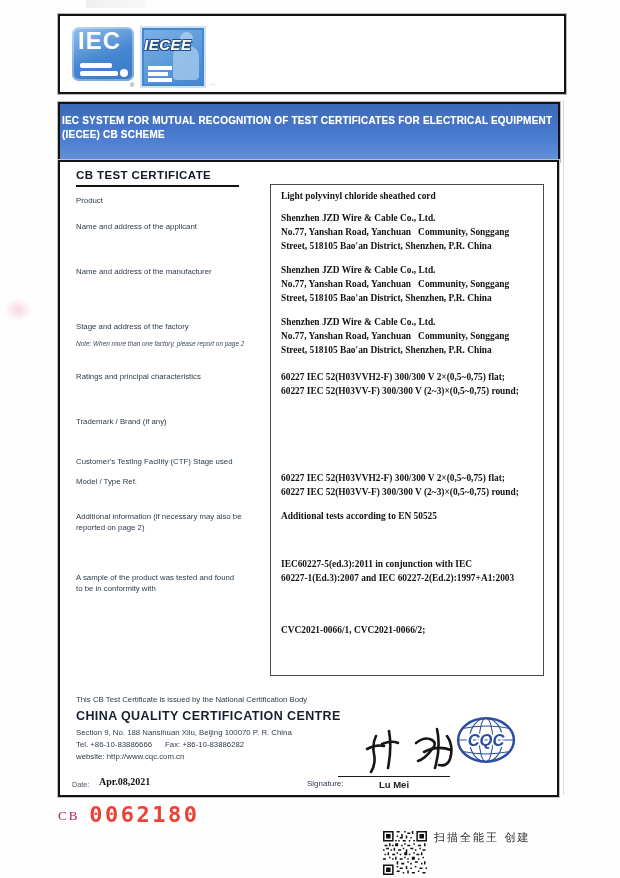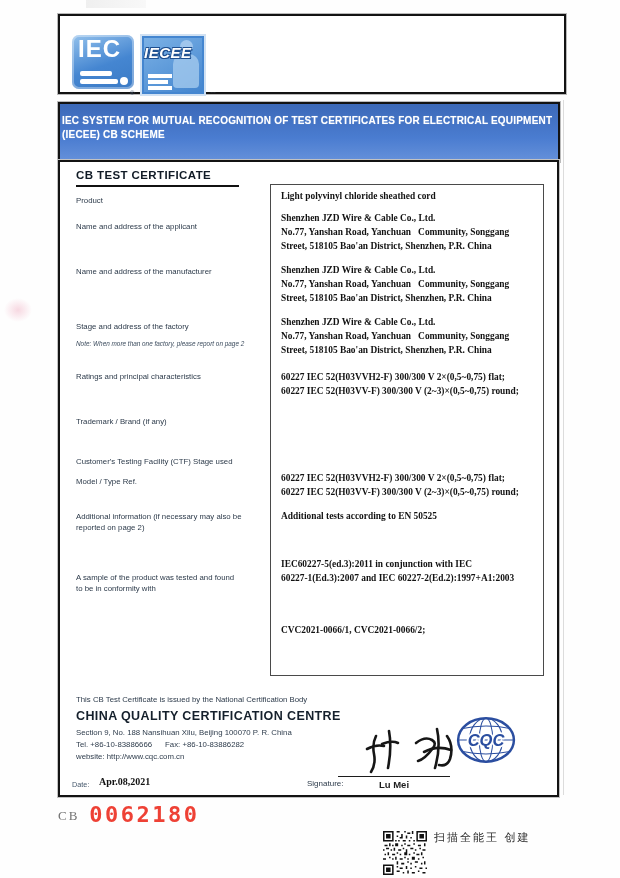"IEC" .hdr-left { margin-top: 8px -> none }
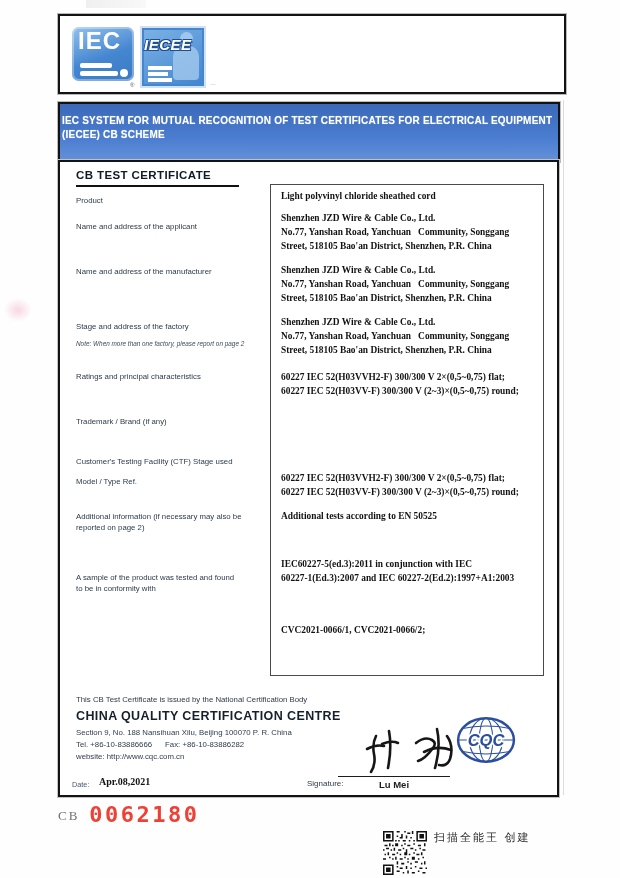"CB" .cb-pre { color: #737373 -> #be185d }
